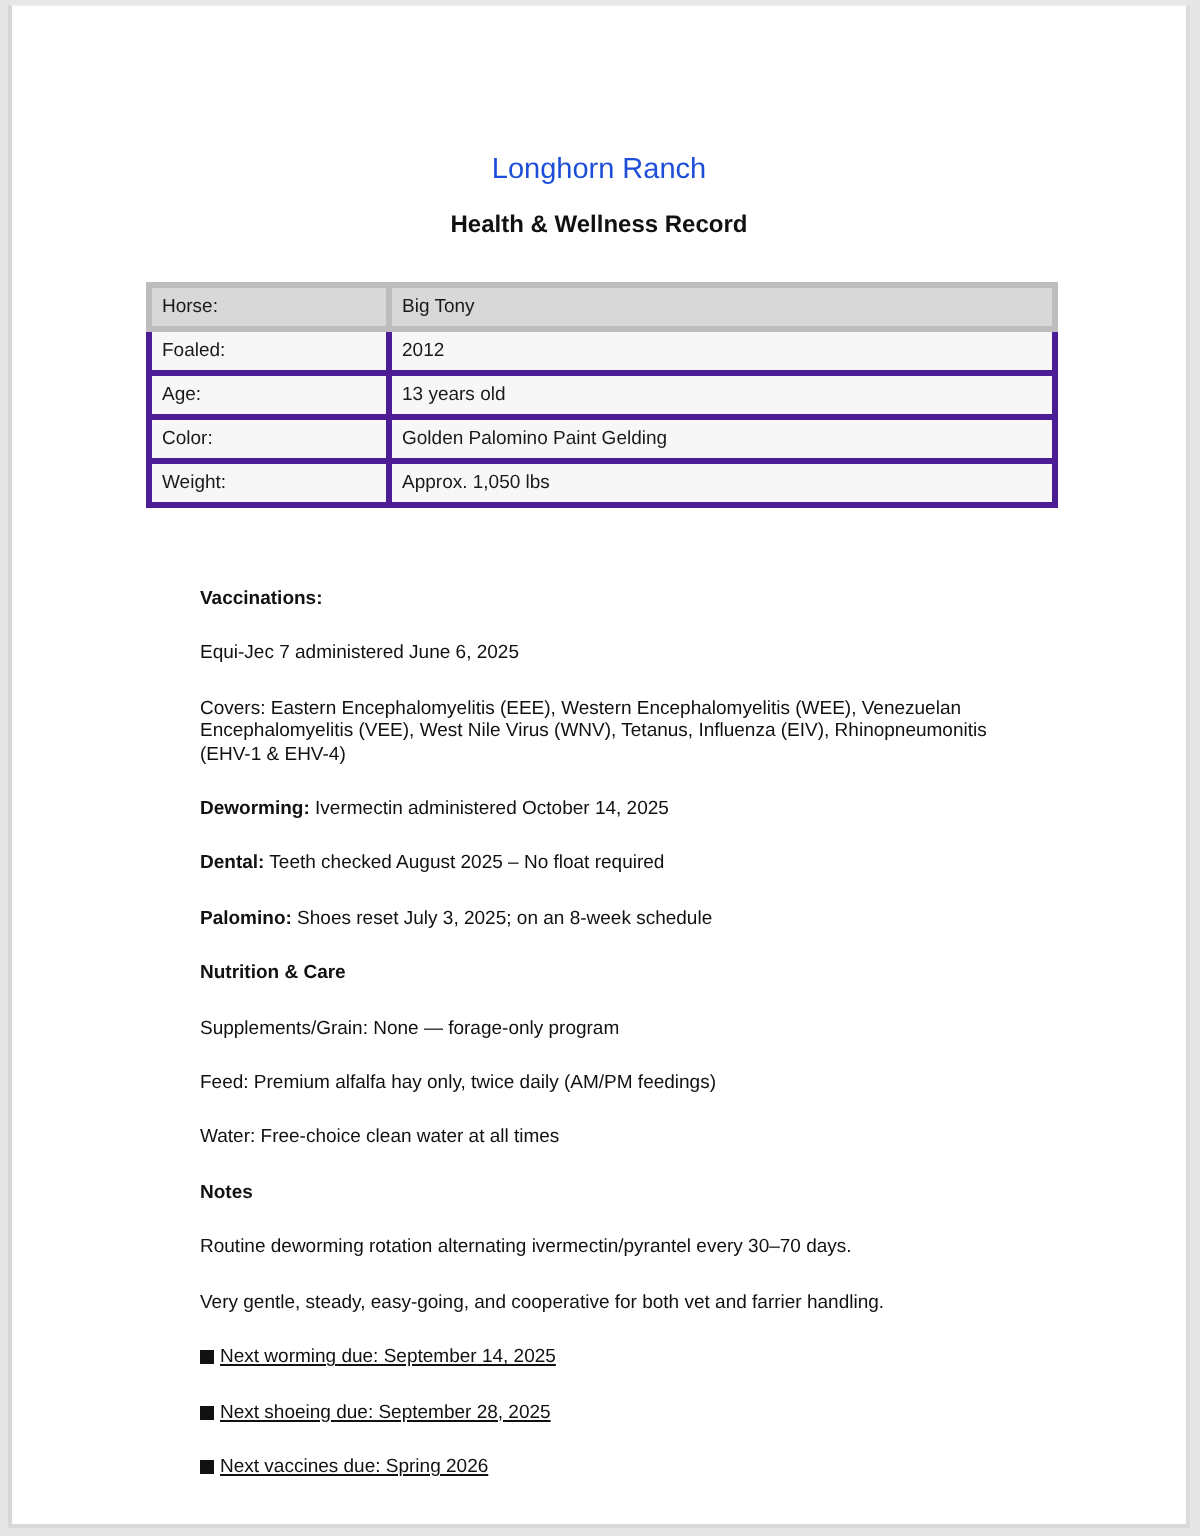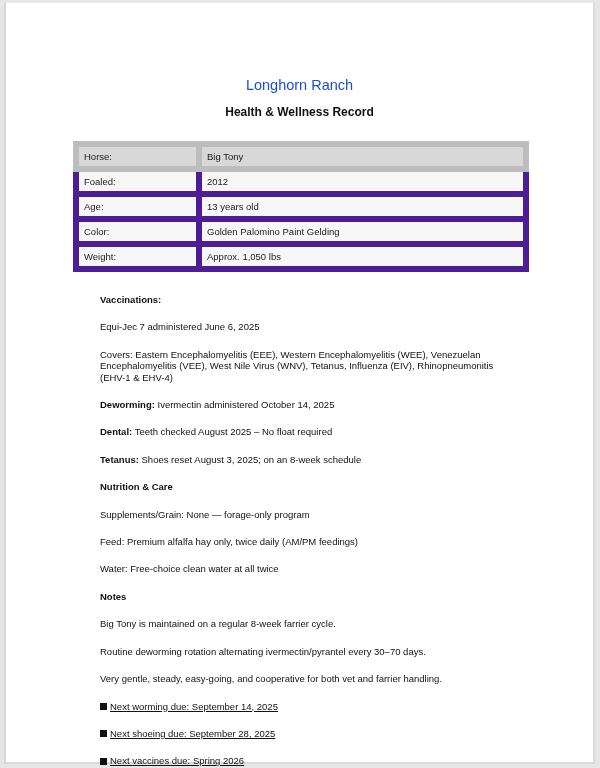"Horse:" .info-table td { border: 6px solid #4c1d95 -> 3px solid #4c1d95 }
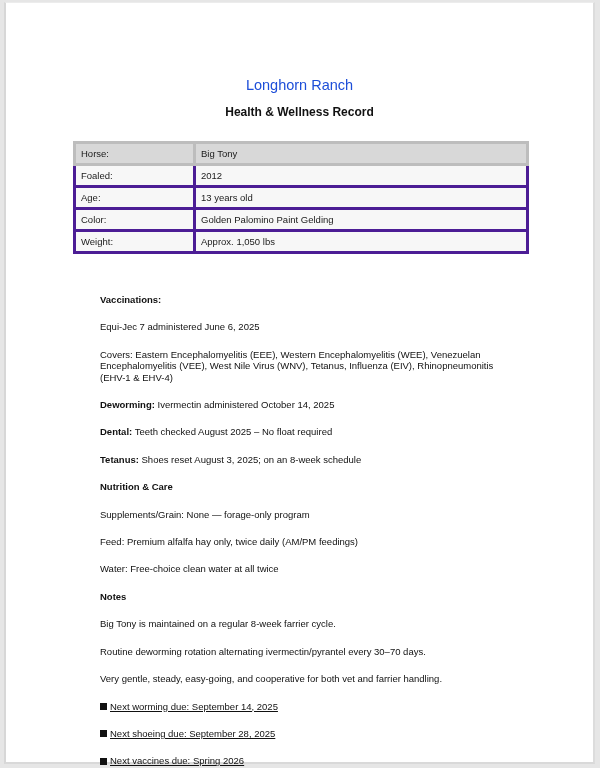"Tetanus:" span.heading { text: Tetanus -> Palomino }
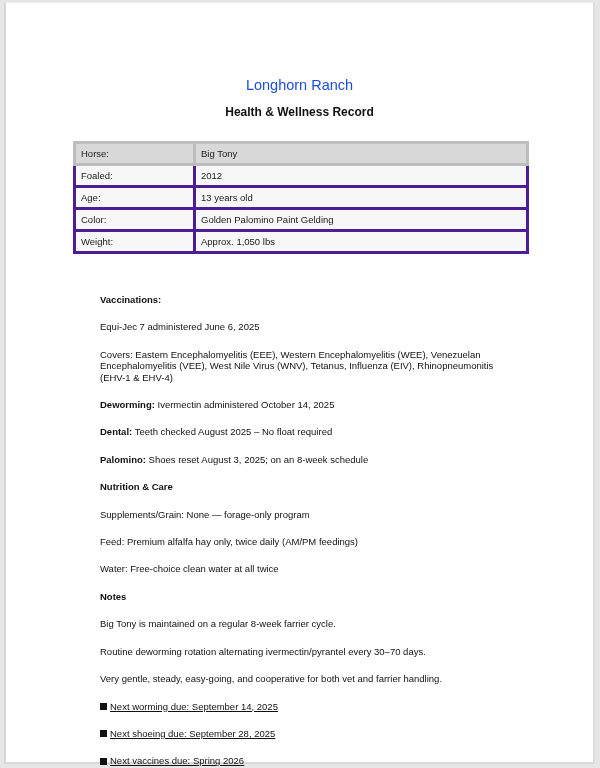"Shoes reset August 3, 2025;" span { text: August -> July }
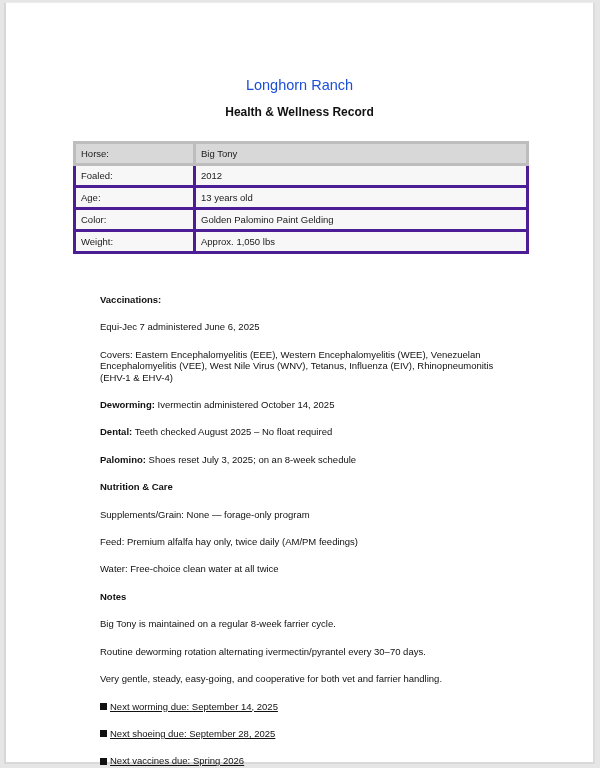"Water: Free-choice clean water at" p { text: twice -> times }
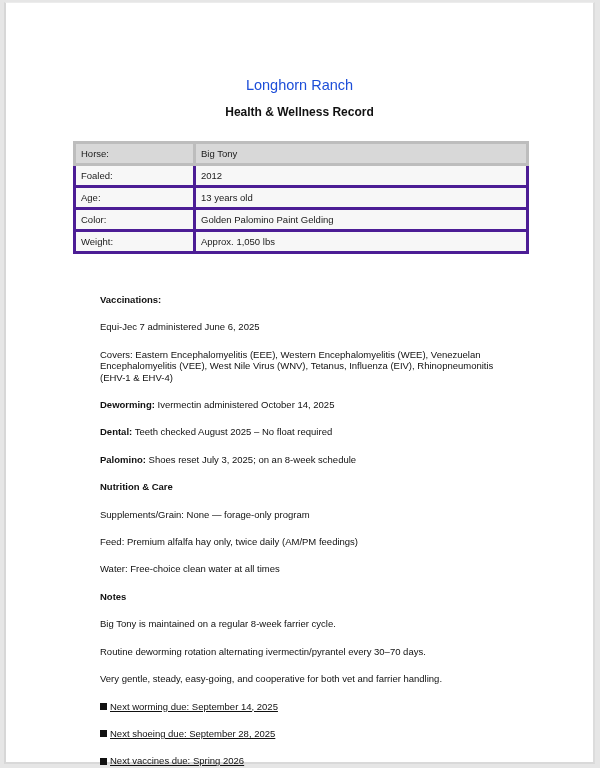"Big Tony is maintained on" p { html: <p>Big Tony is maintained on a regular 8-week farrier cycle.</p> -> none }
